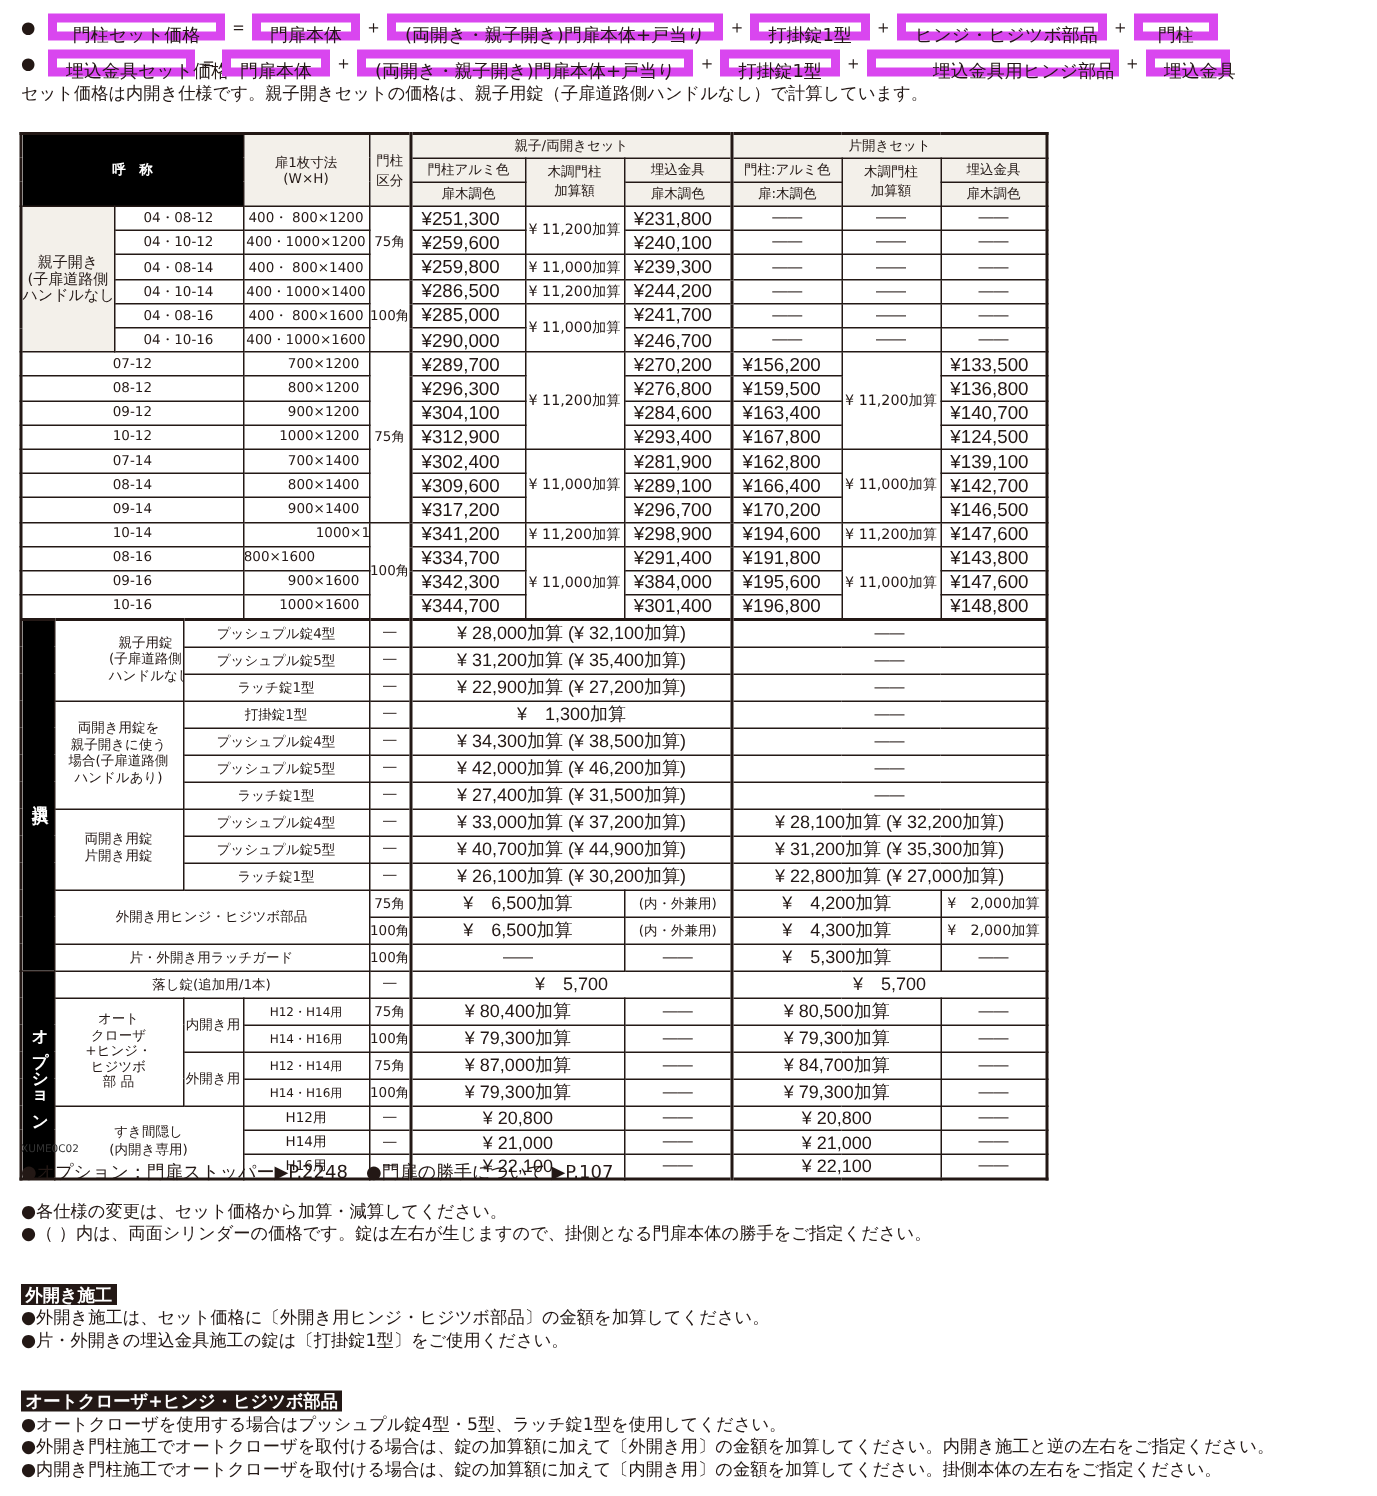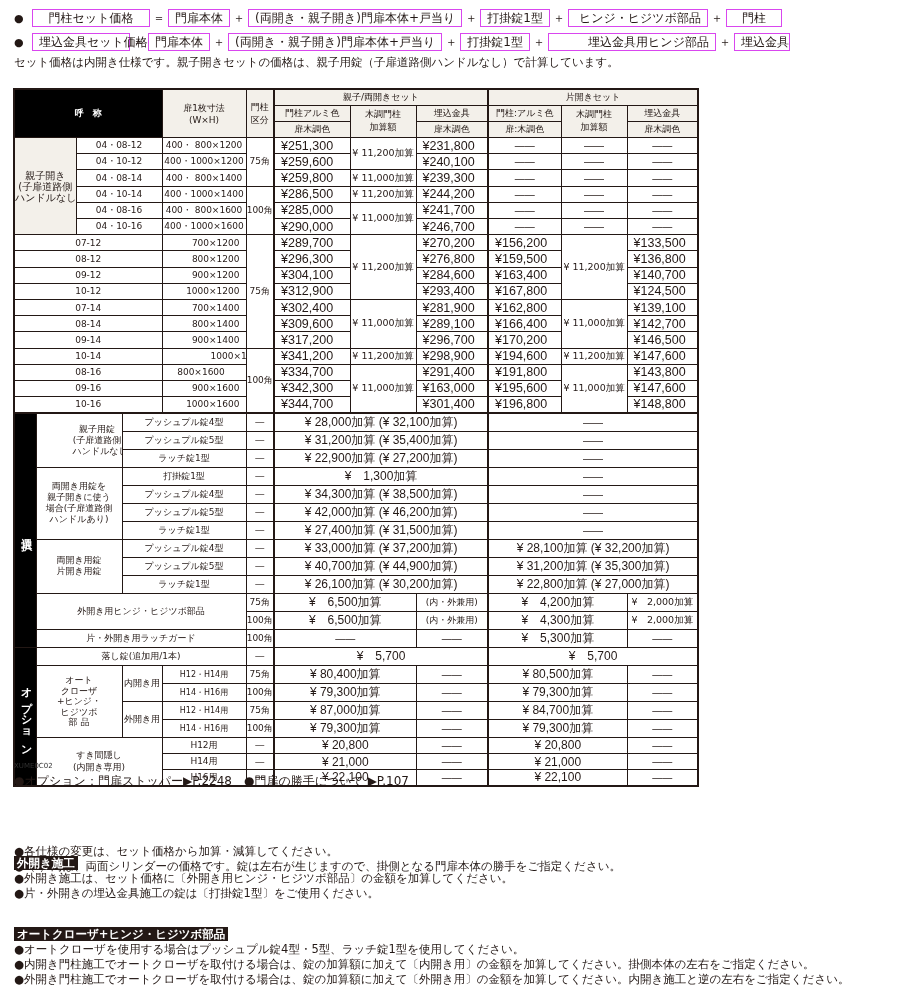"門柱セット価格" .formula .box { border: 1px solid #d946ef -> 6px solid #d946ef }
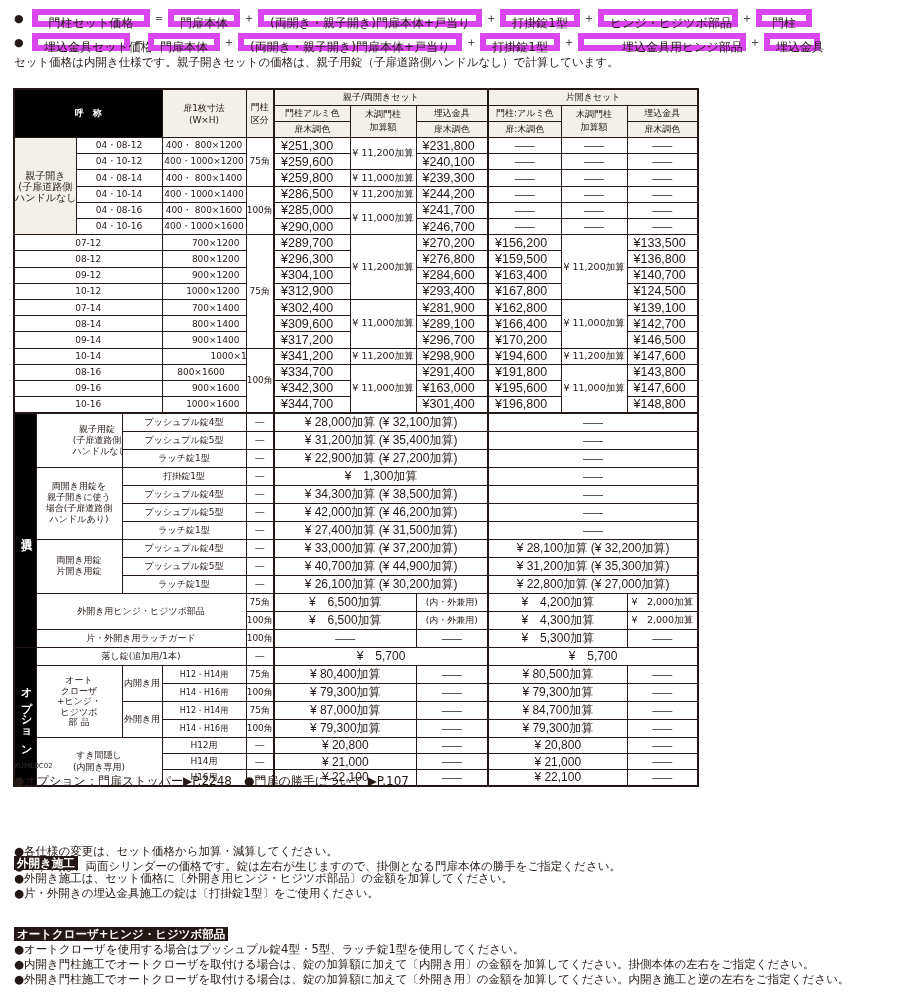"800×1600" td { text-align: center -> left }
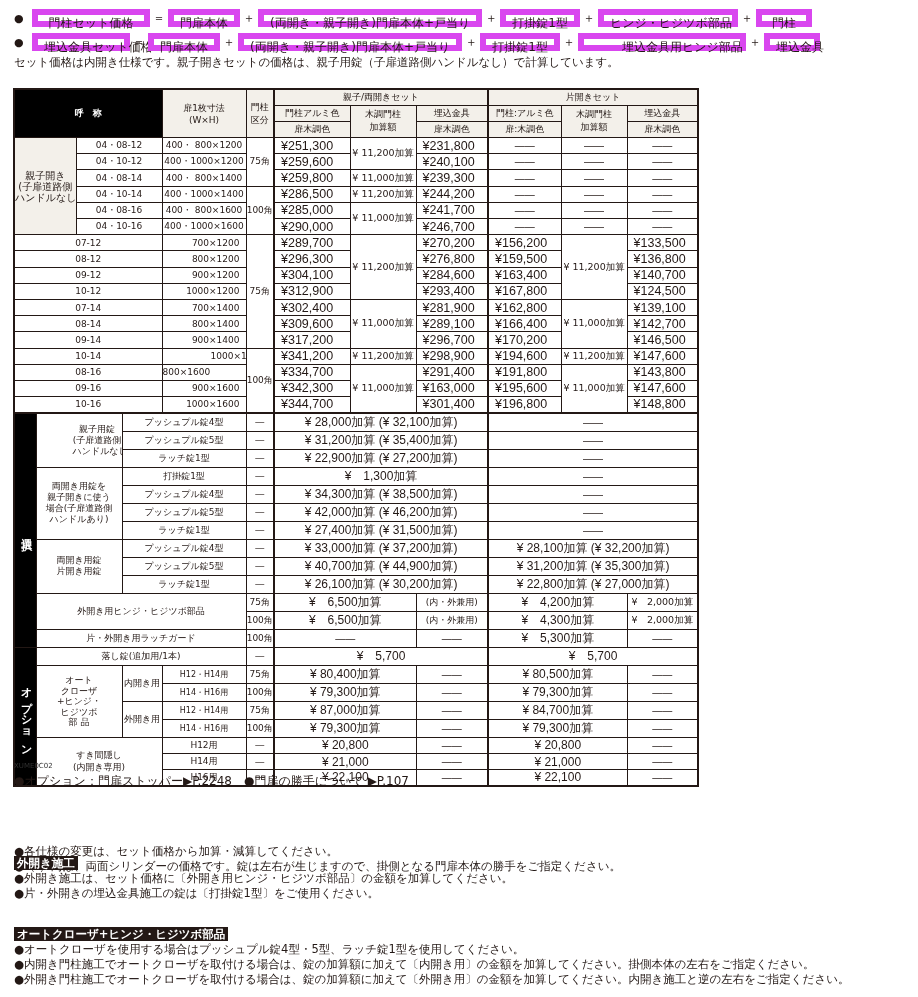"¥163,000" td.yen { text: ¥163,000 -> ¥384,000 }
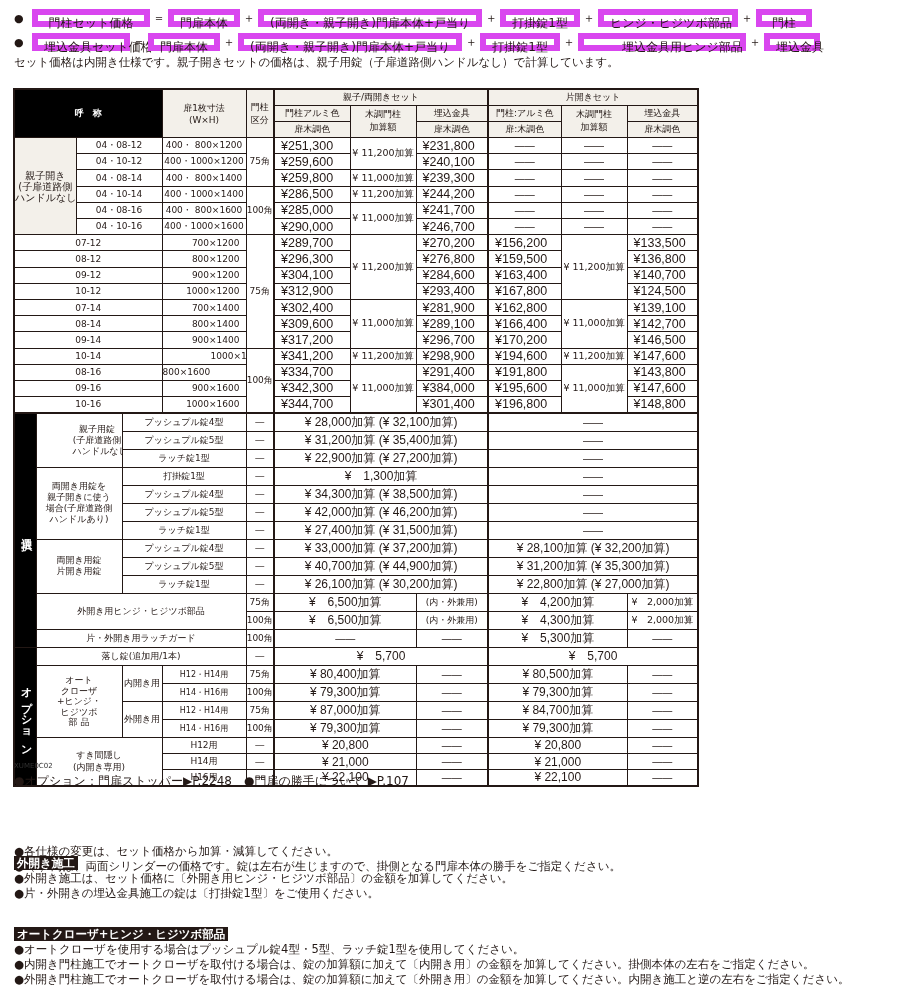"●各仕様の変更は、セット価格から加算・減算してください。" div.notes { top: 844px -> 800px }
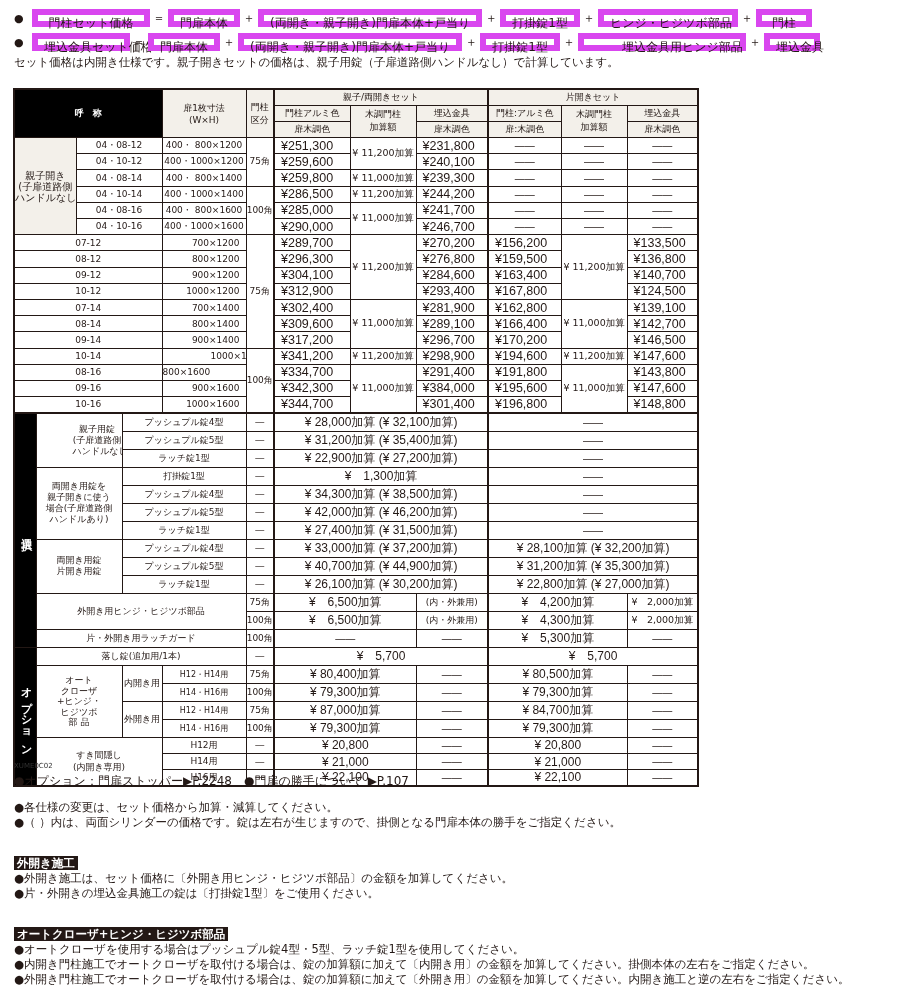"●内開き門柱施工でオートクローザを取付ける場合は、錠の加算額に加えて〔内開き用〕" div { order: before "●外開き門柱施工でオートクローザを取付ける場合は、錠の加算額に加えて〔外開き用〕" -> after "●外開き門柱施工でオートクローザを取付ける場合は、錠の加算額に加えて〔外開き用〕" }
